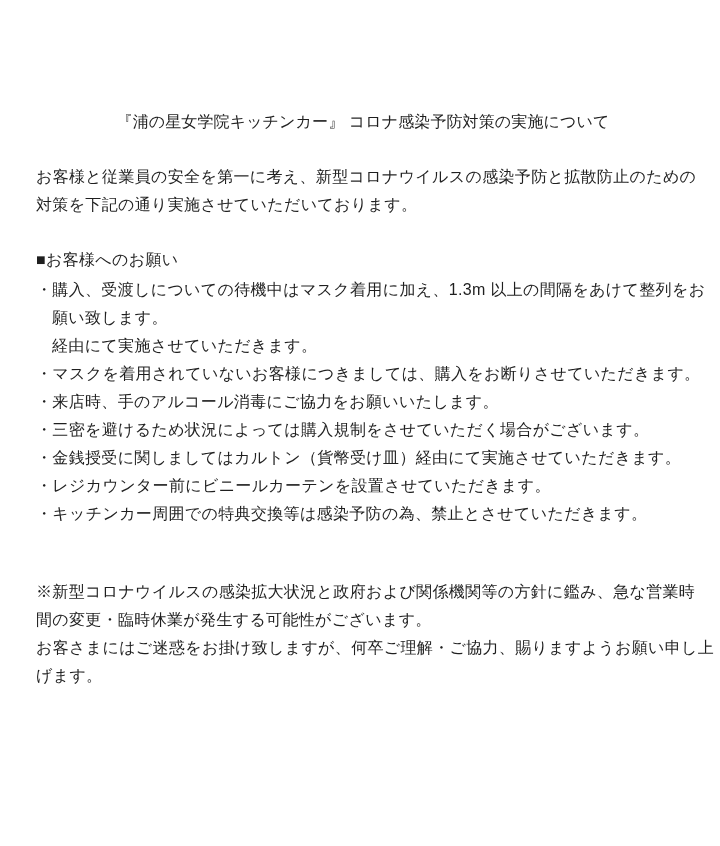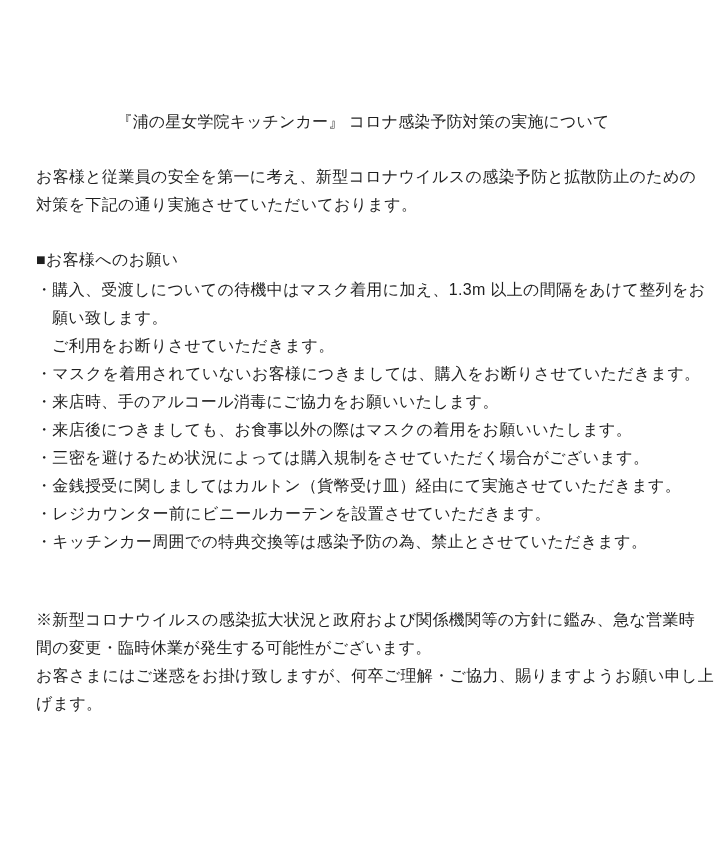"ご利用をお断りさせていただきます。" div.line { text: ご利用をお断り -> 経由にて実施 }
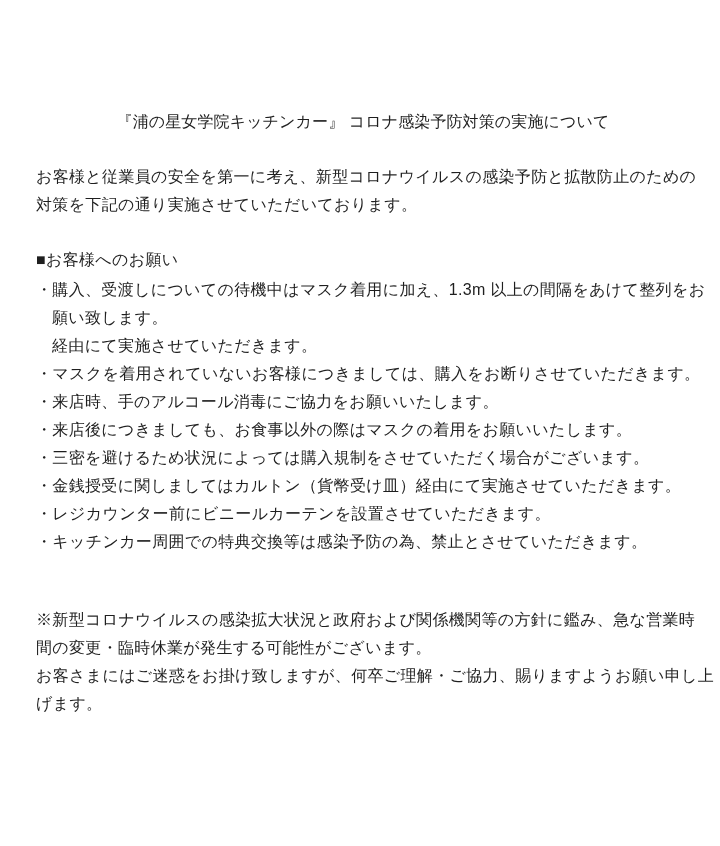"・来店後につきましても、お食事以外の際はマスクの着用をお願いいたします。" div.bullet { html: <div> <div>・来店後につきましても、お食事以外の際はマスクの着用をお願いいたします。</div> </div> -> none }
